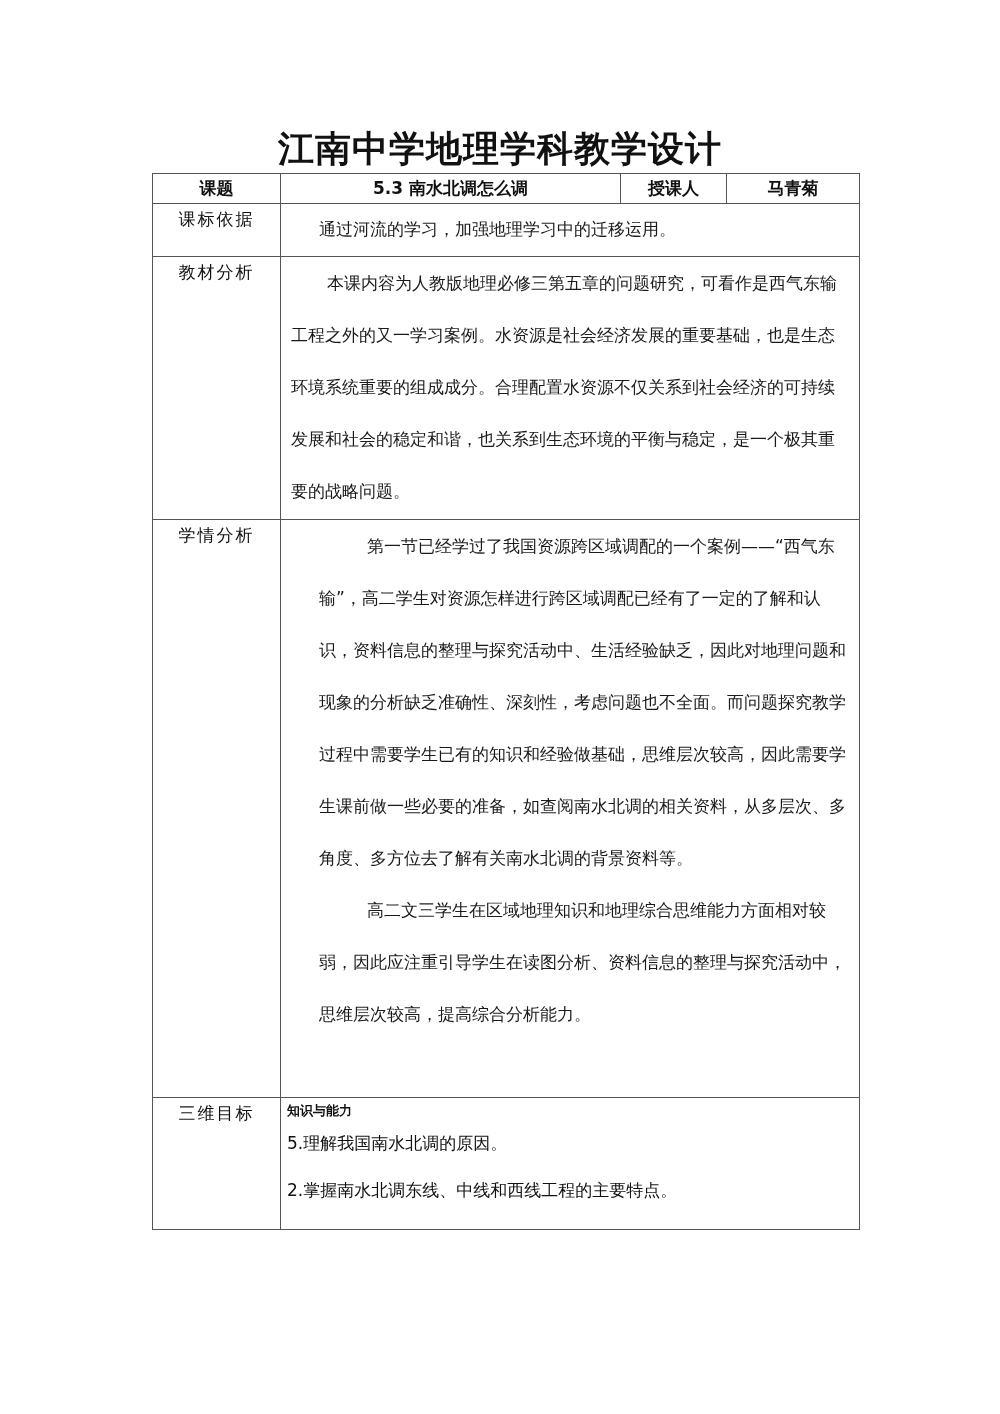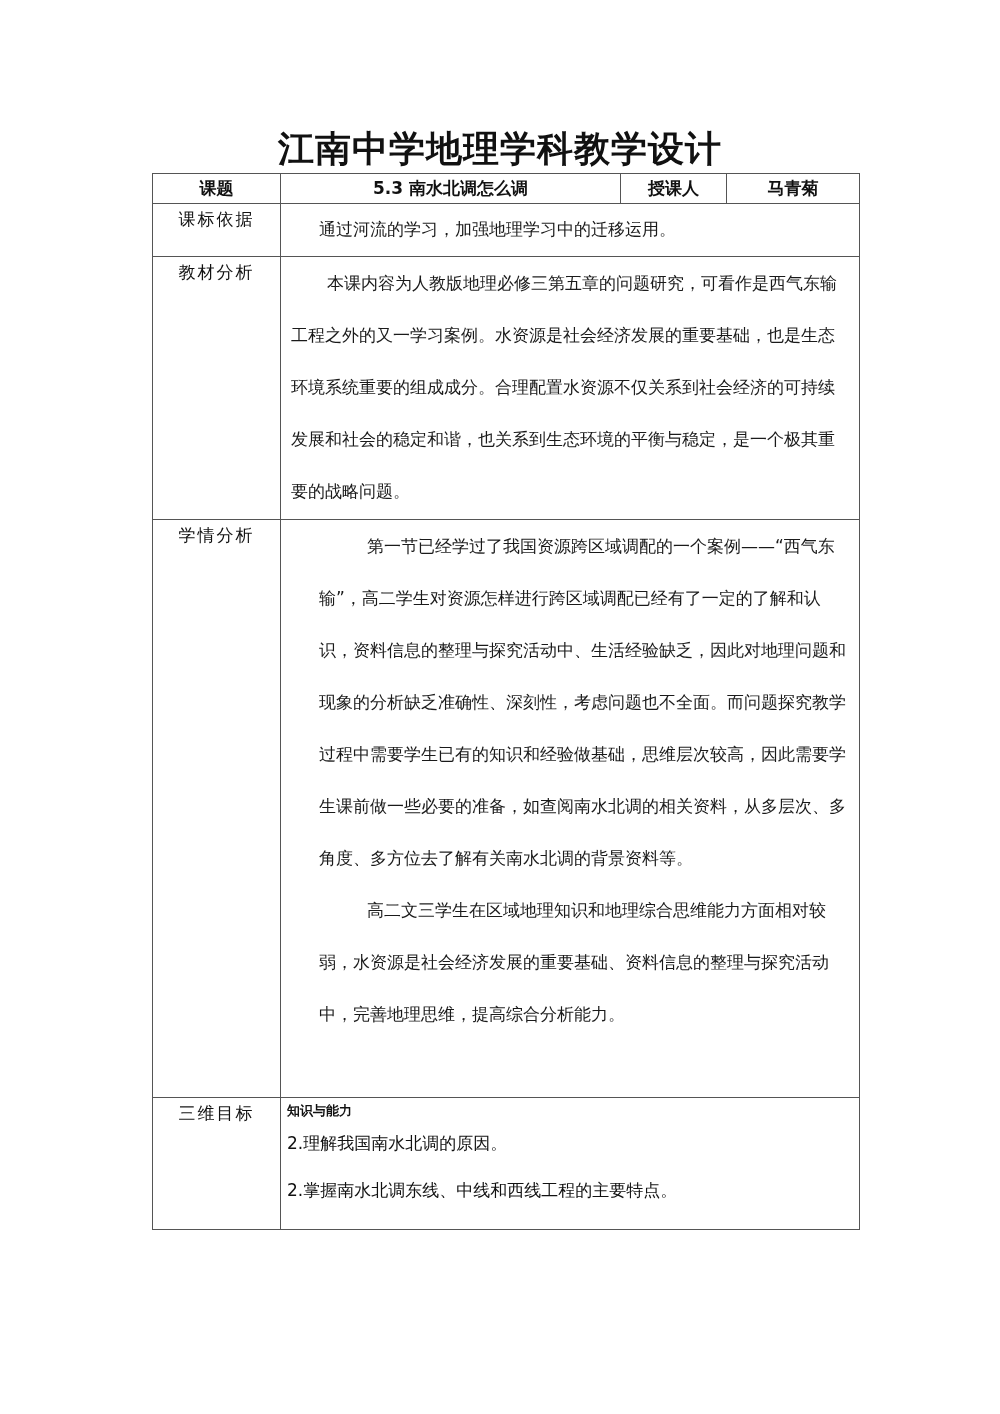"高二文三学生在区域地理知识和地理综合思维能力方面相对较弱，水资源是社会经济发展的" p.indent2 { text: 水资源是社会经济发展的重要基础、资料信息的整理与探究活动中，完善地理思维 -> 因此应注重引导学生在读图分析、资料信息的整理与探究活动中，思维层次较高 }
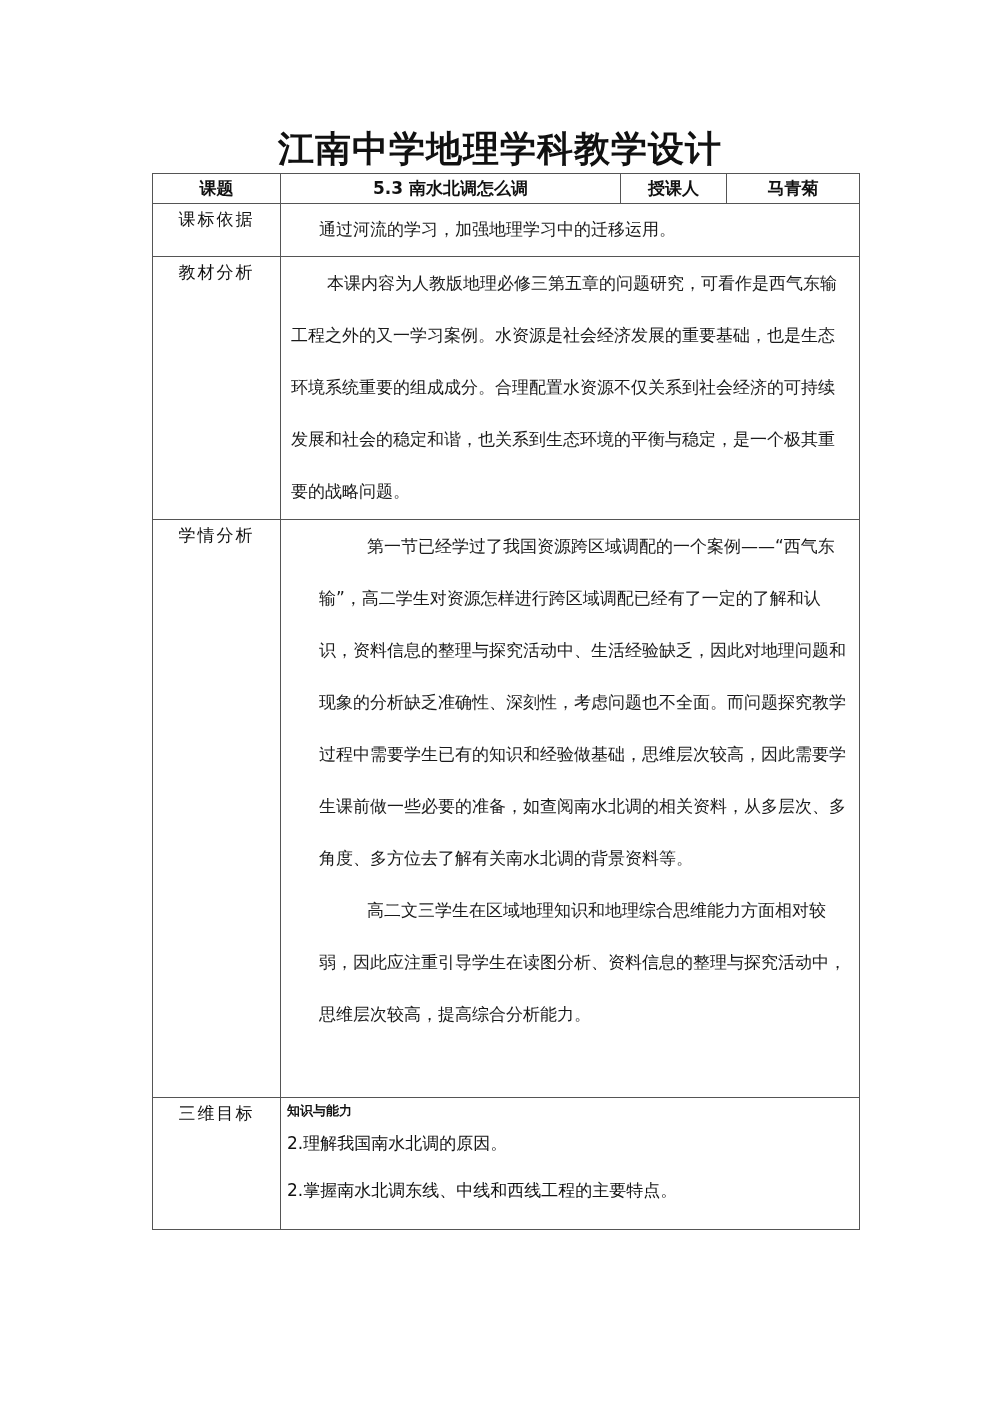"2.理解我国南水北调的原因。" div.goal-item { text: 2 -> 5 }
